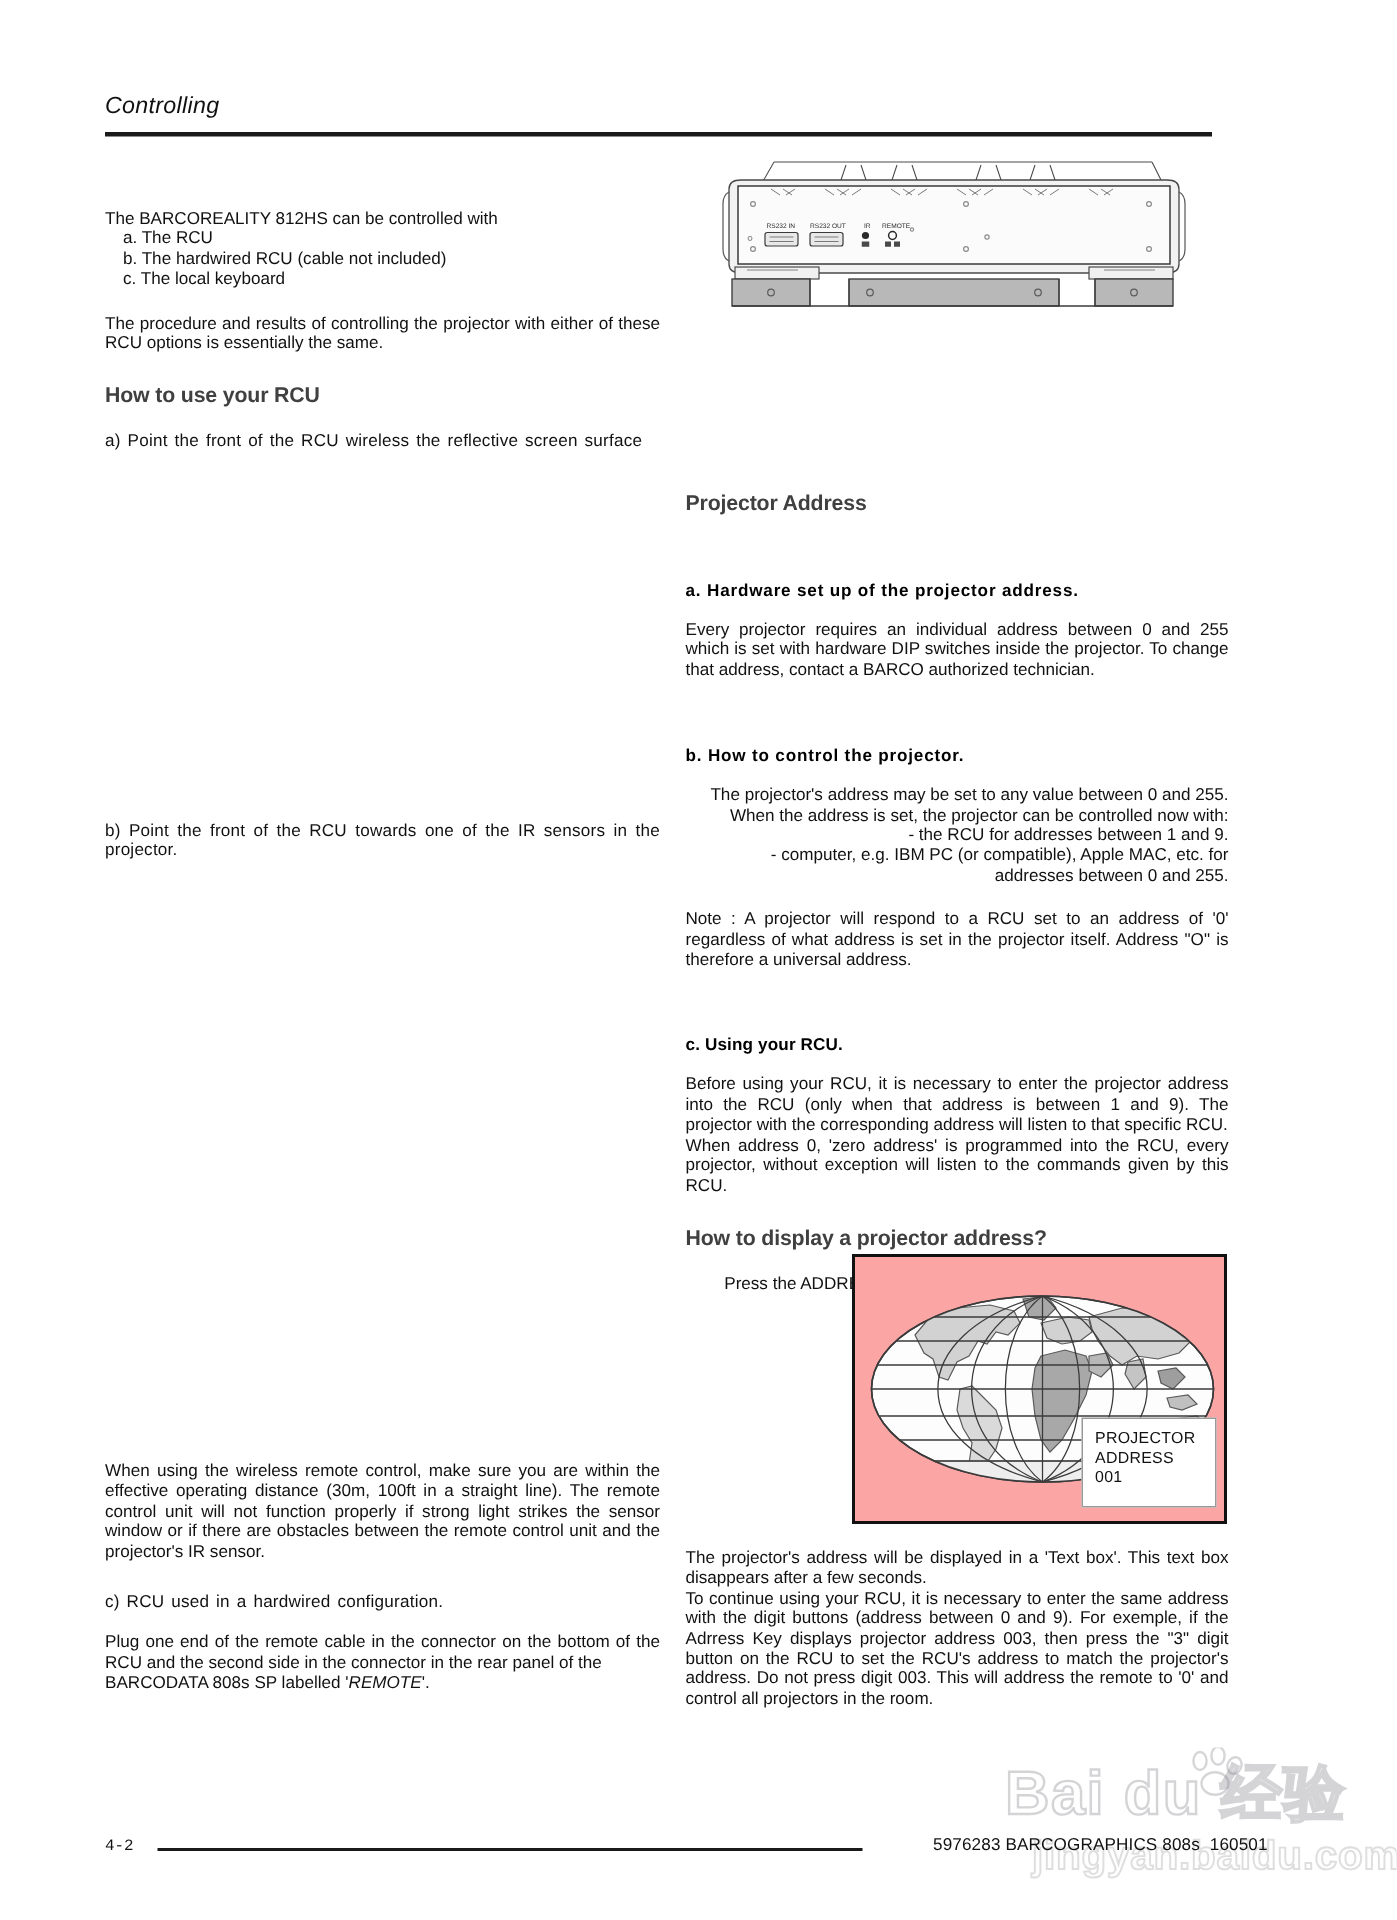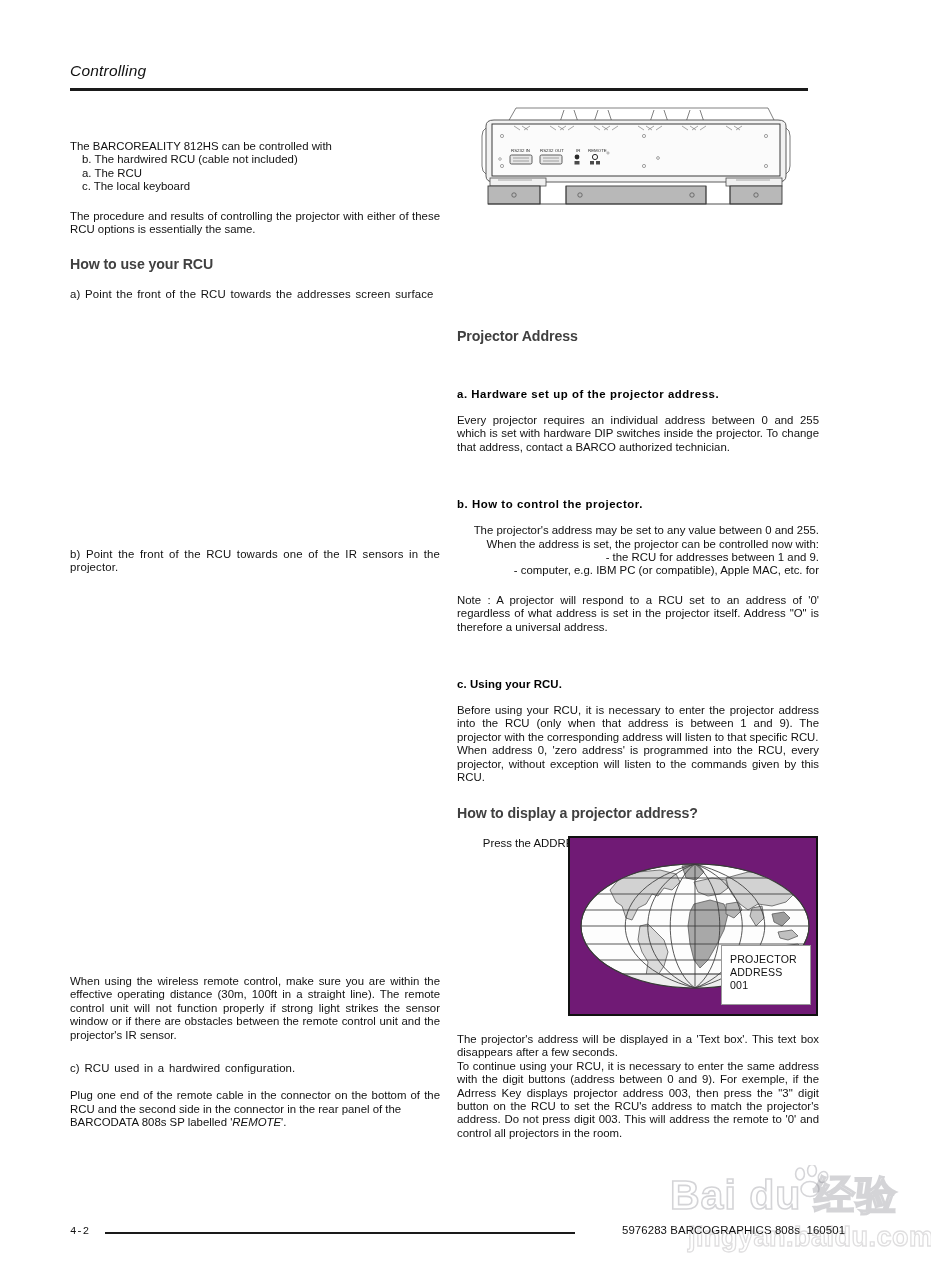"b. The hardwired RCU (cable" div.body-txt { order: before "a. The RCU" -> after "a. The RCU" }
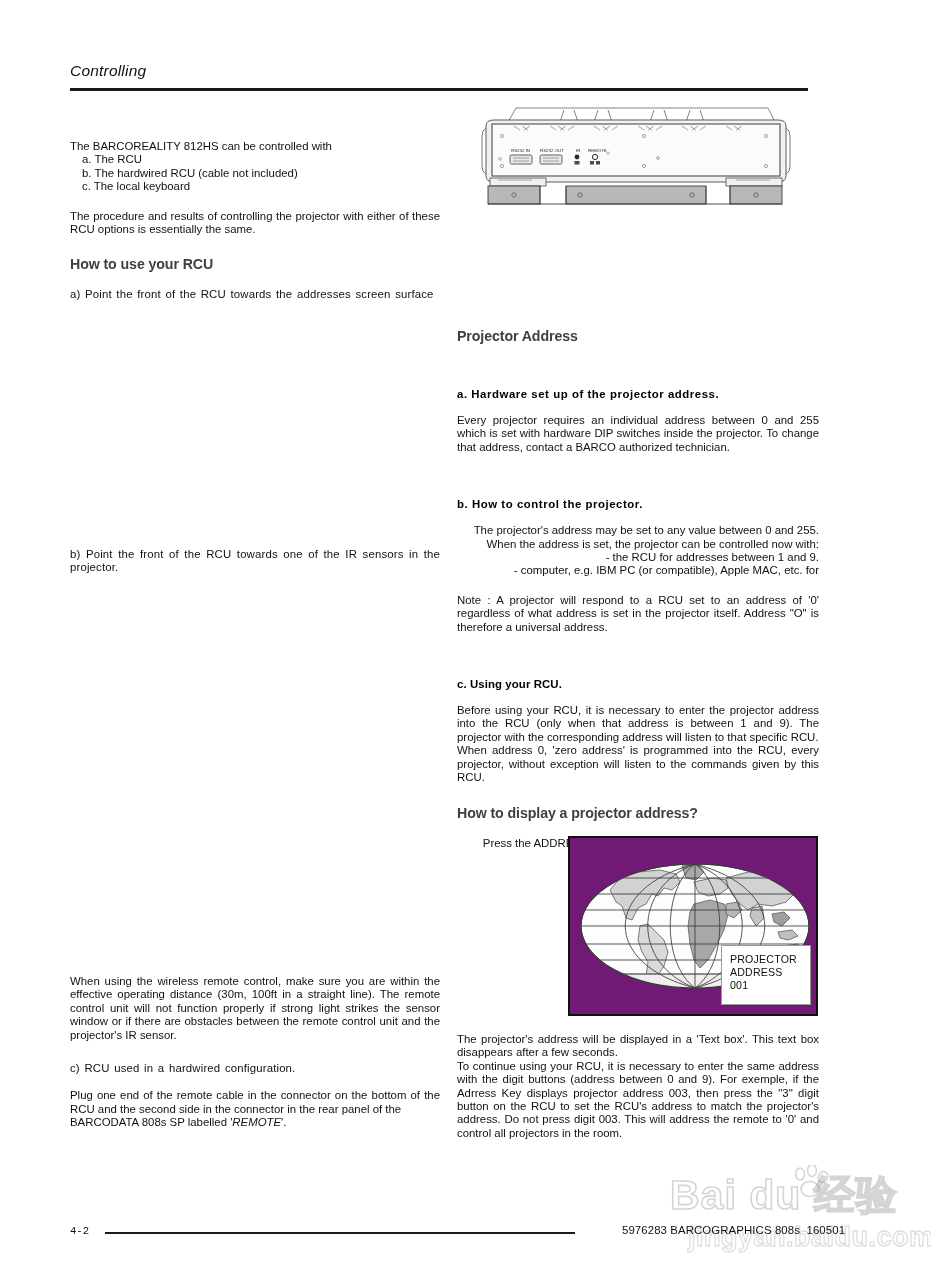"a) Point the front of" div.body-txt { text: towards the addresses -> wireless the reflective }
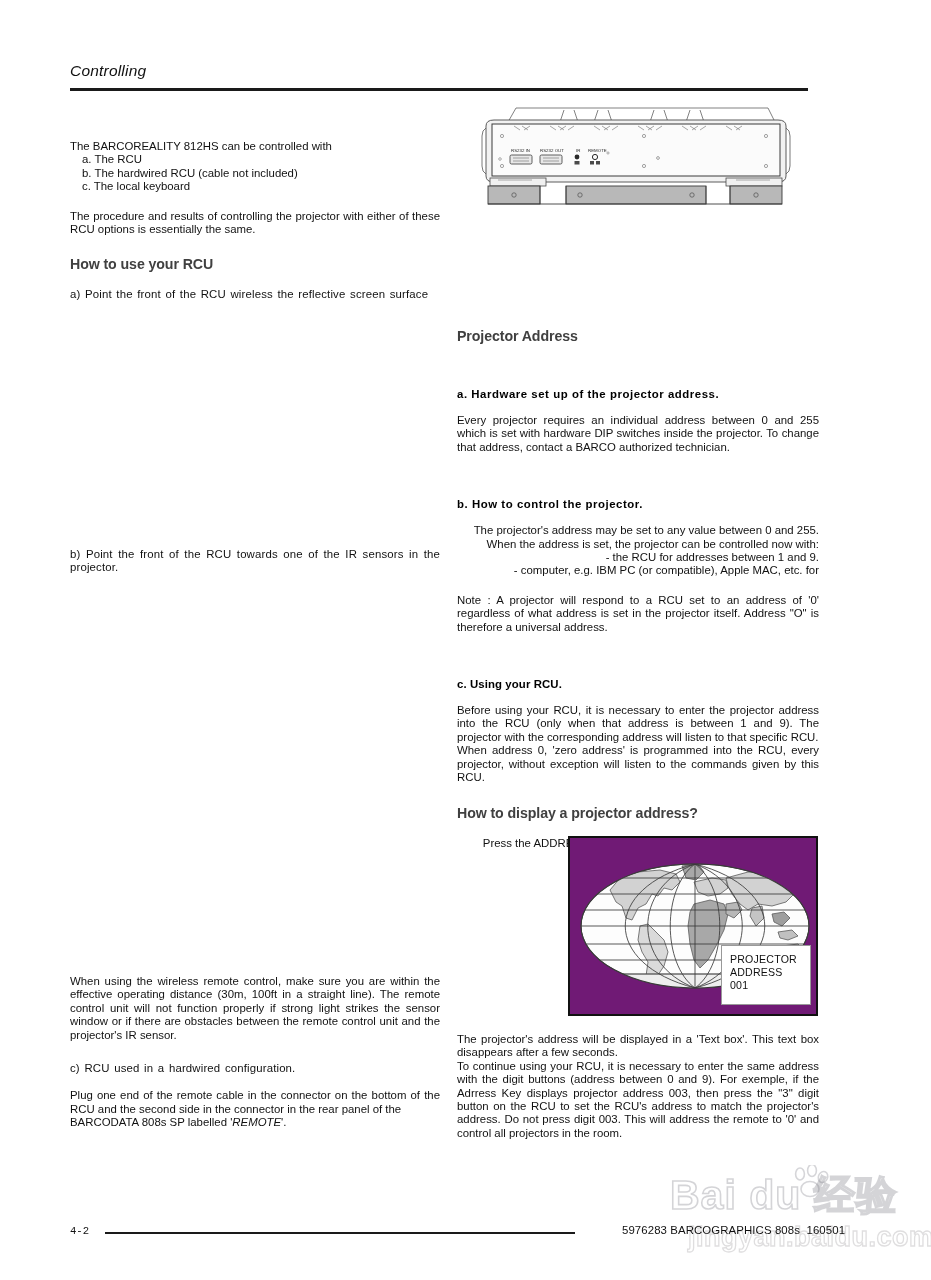"addresses between 0 and 255." div.body-txt { html: none -> <div>addresses between 0 and 255.</div> }
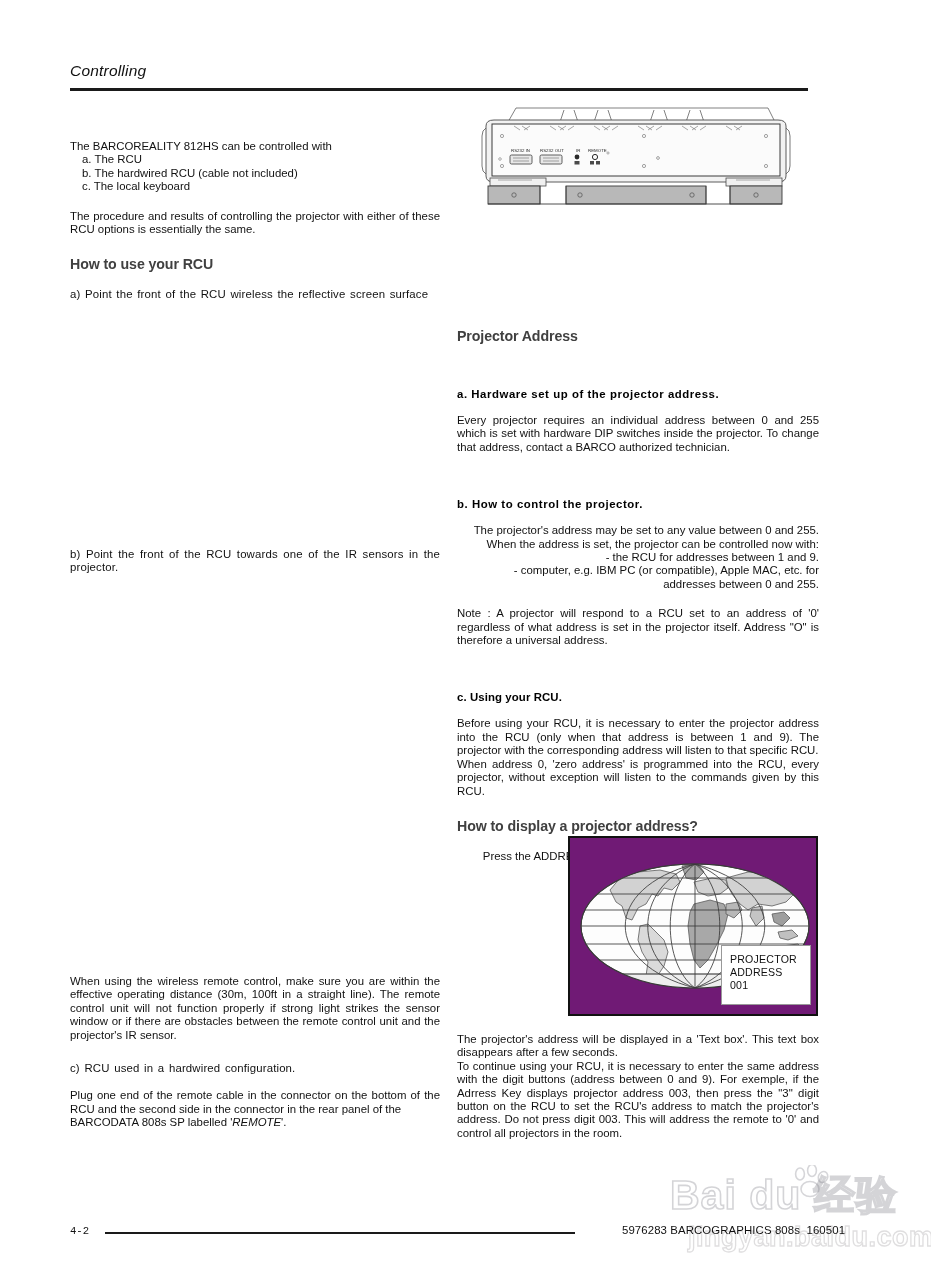"PROJECTOR" .globe-frame { background: #701a75 -> #fca5a5 }
